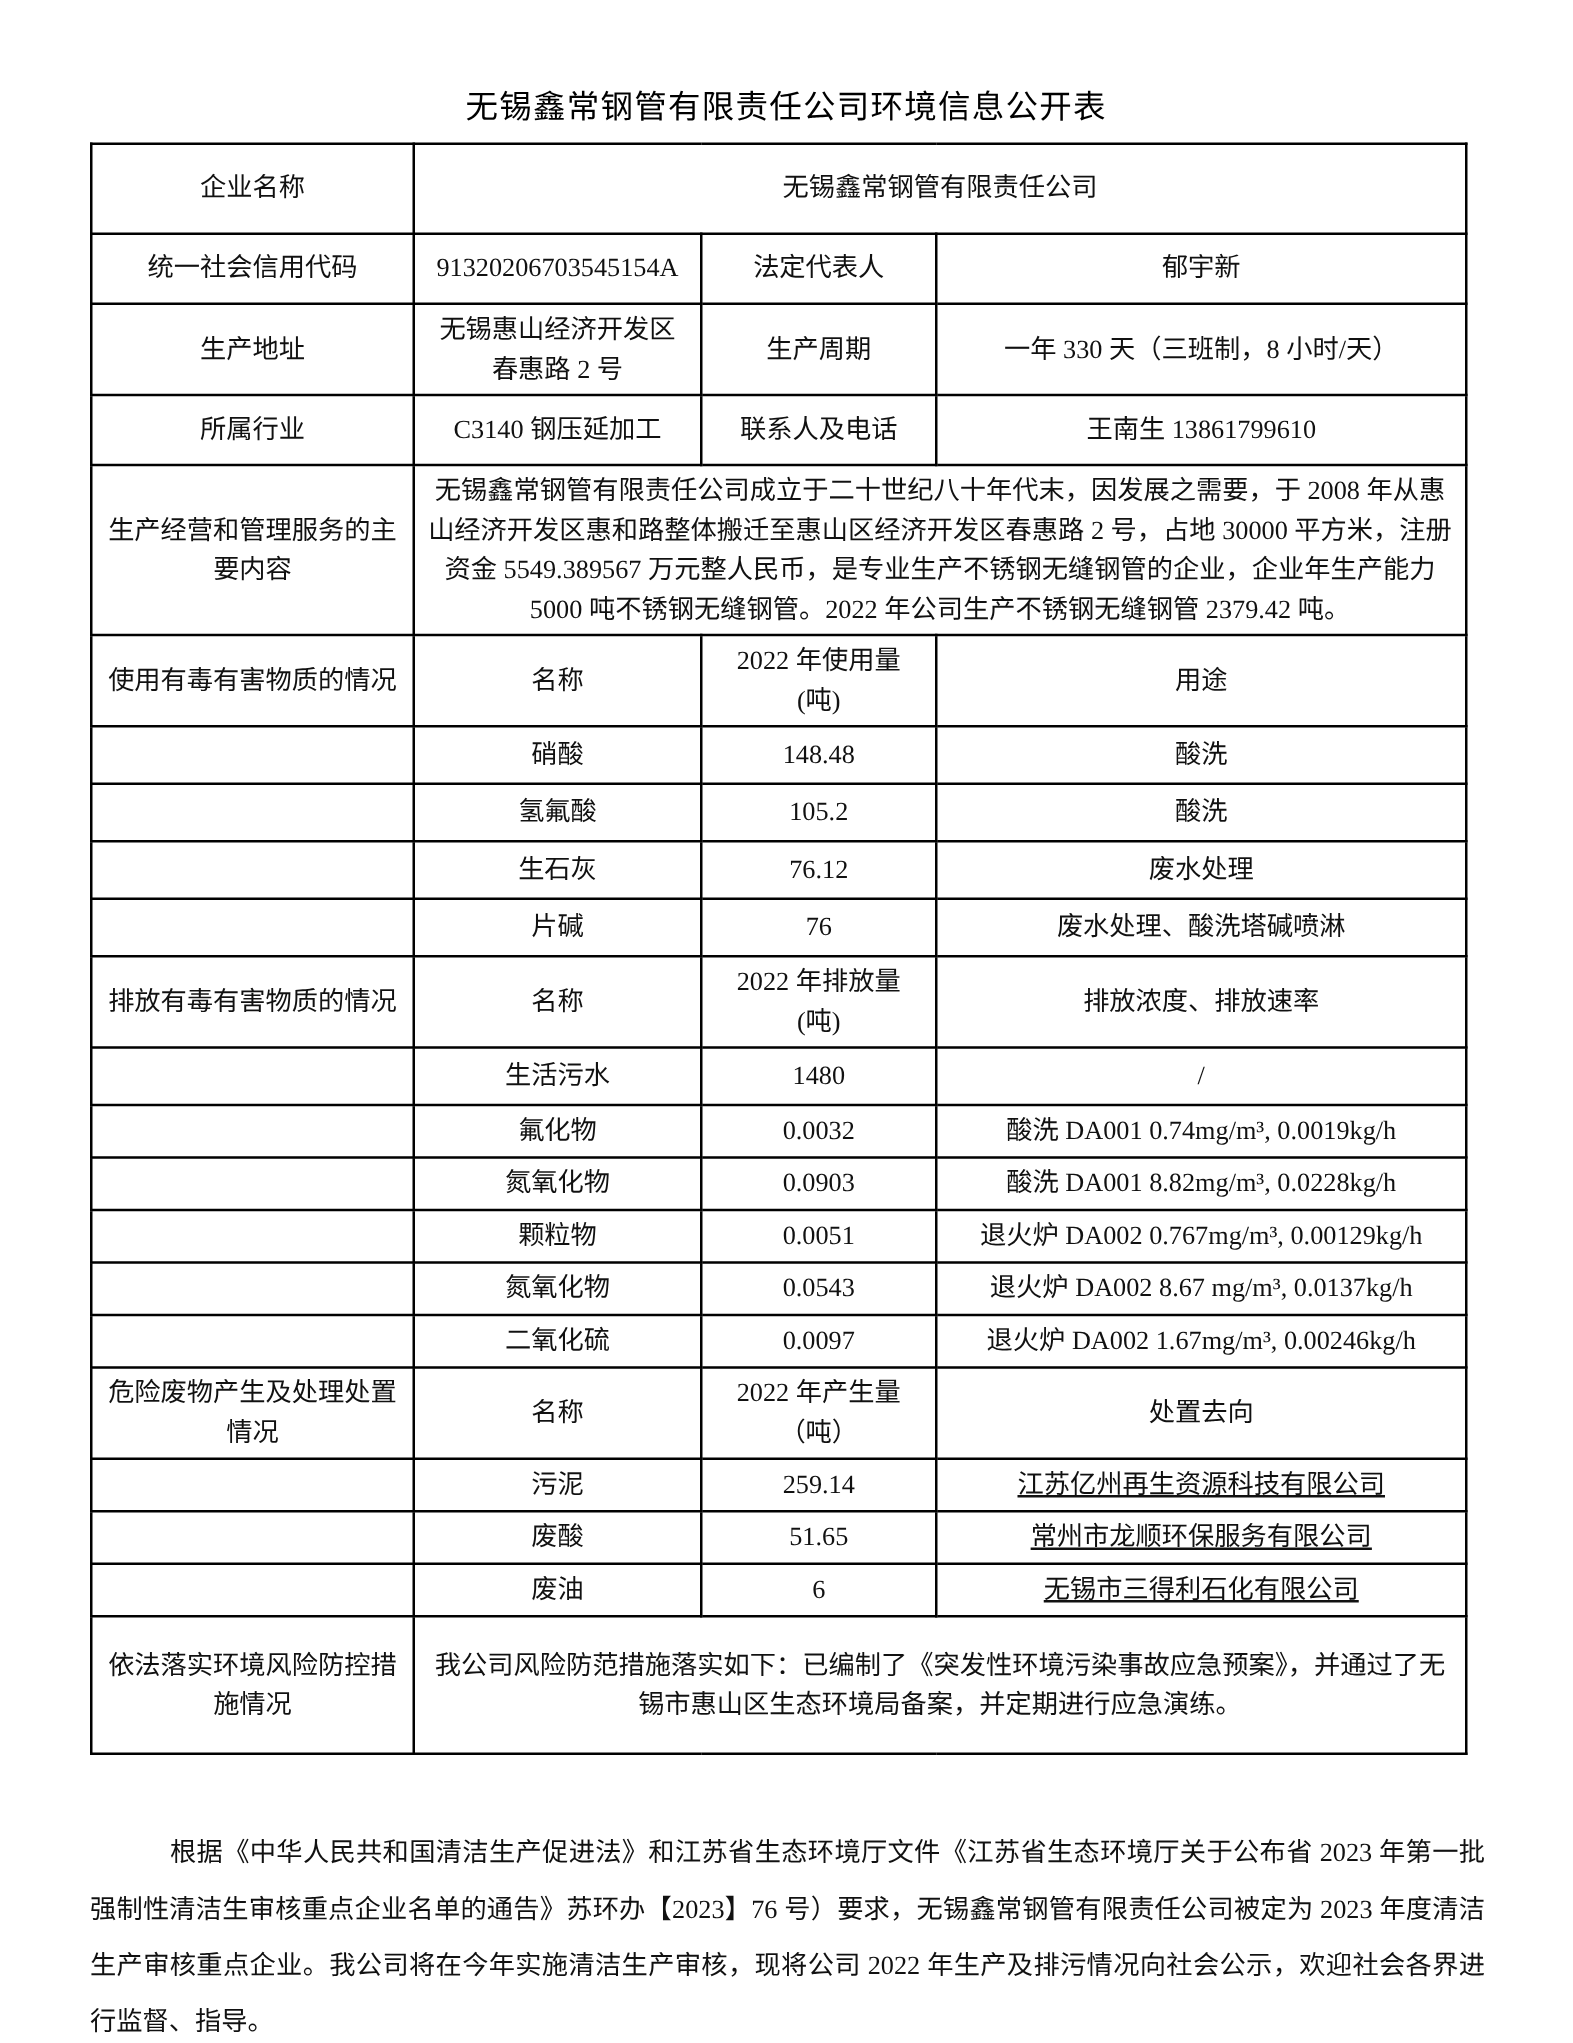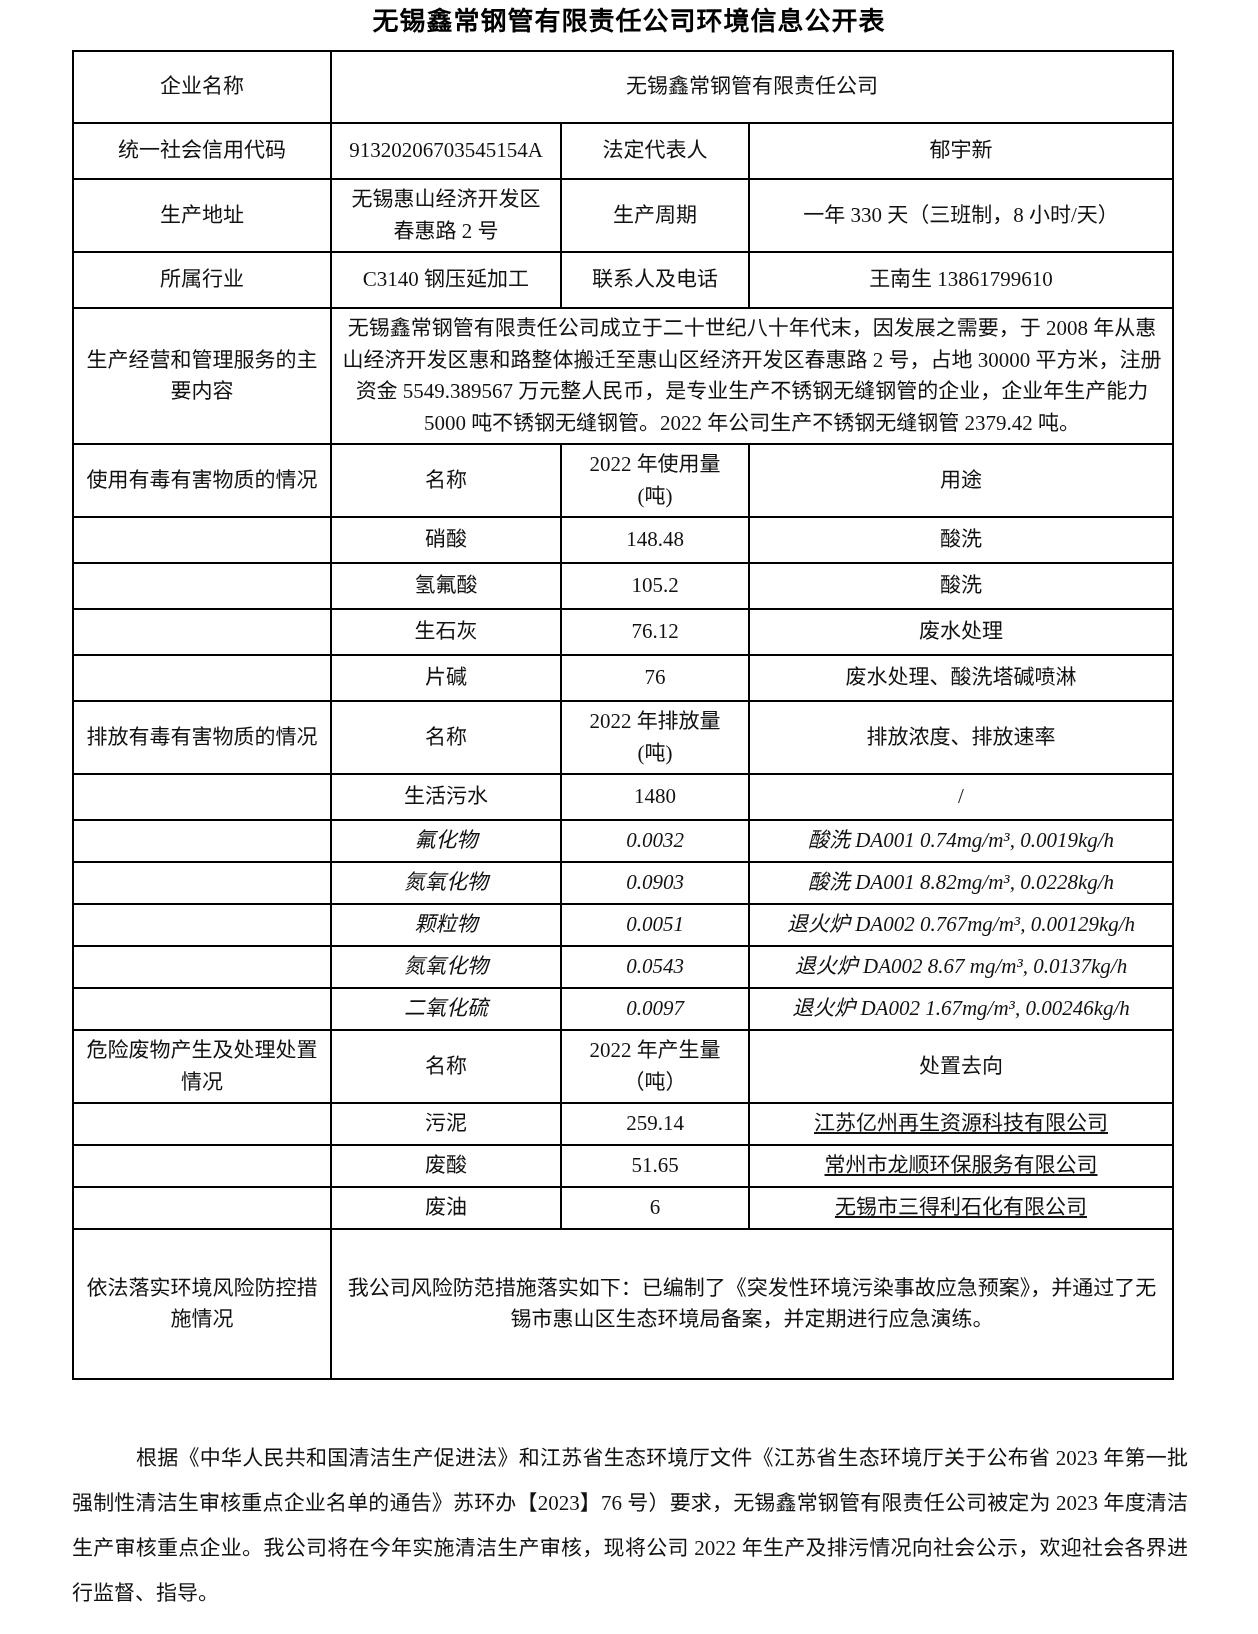"无锡鑫常钢管有限责任公司环境信息公开表" .doc-title { font-weight: bold -> normal; padding-top: none -> 64px }
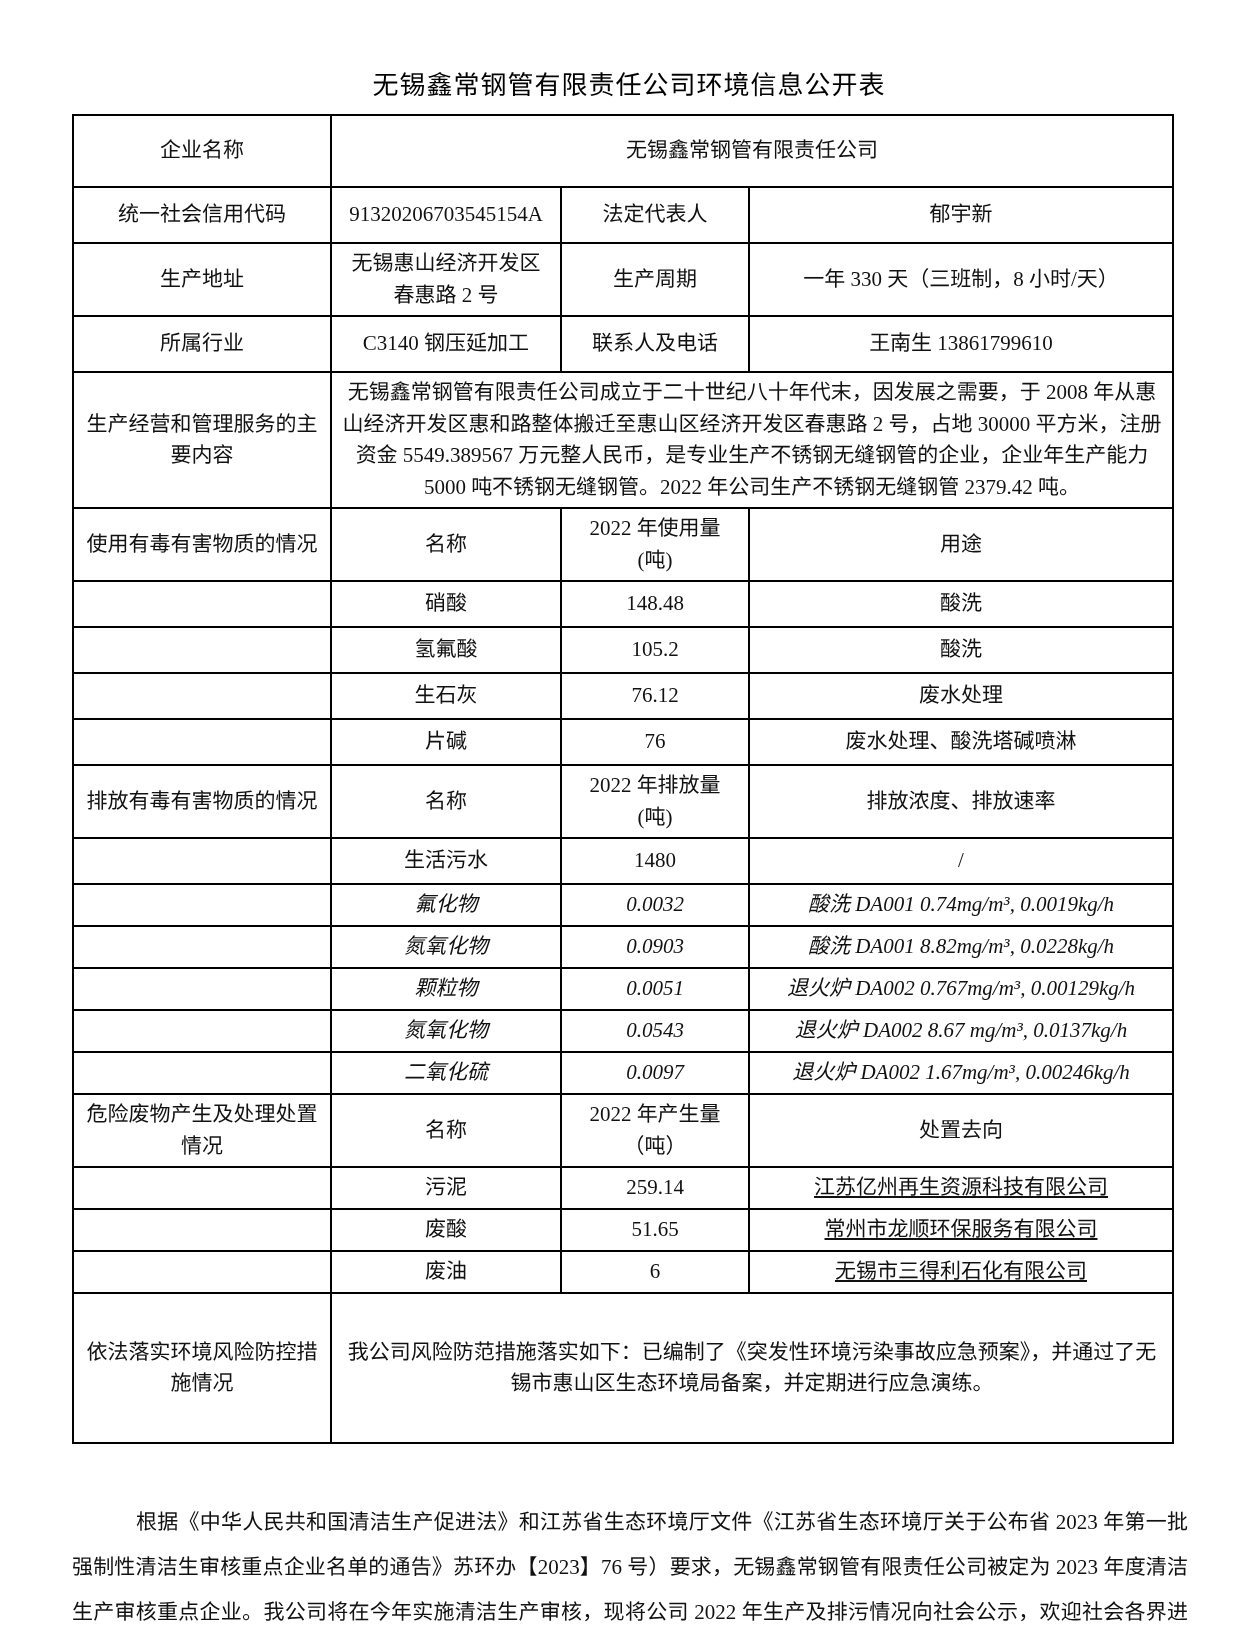"氟化物" tr.r-emit { font-style: italic -> none }
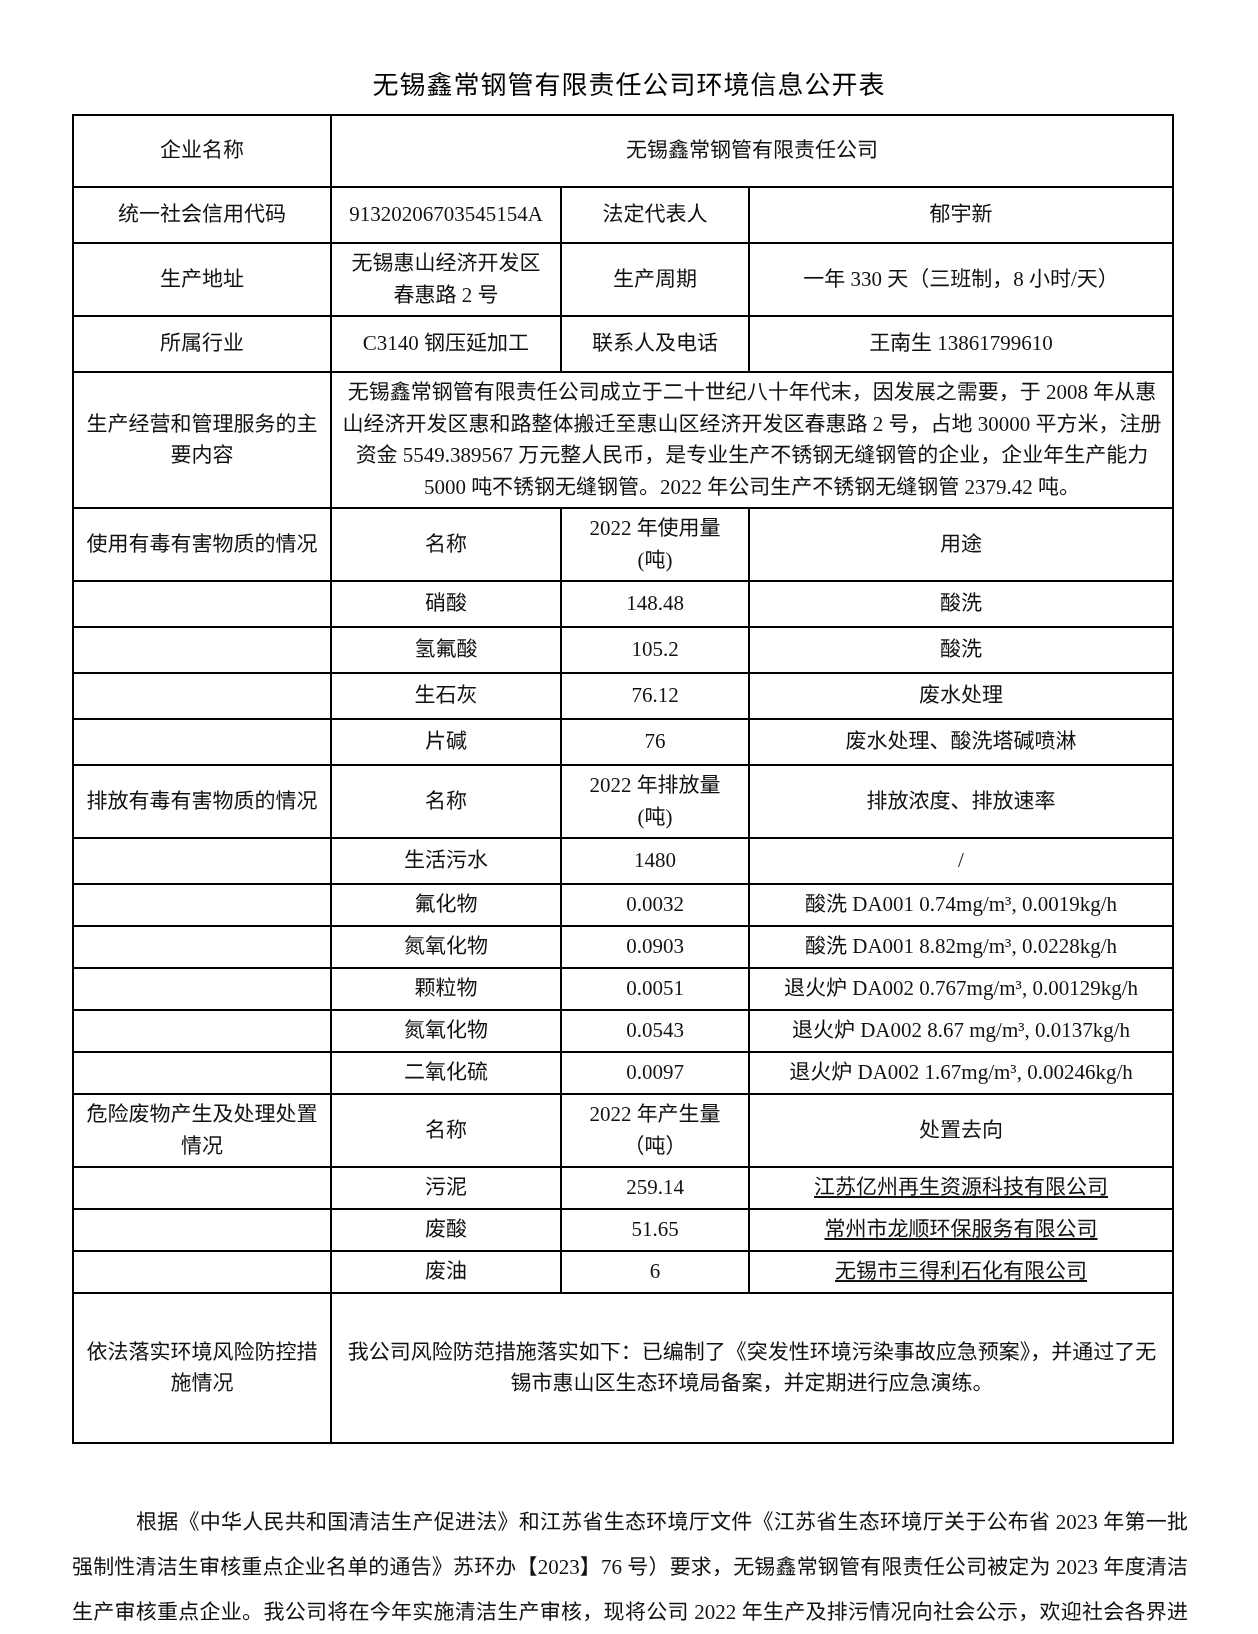"依法落实环境风险防控措施情况" tr.r-risk { height: 150px -> 110px }
